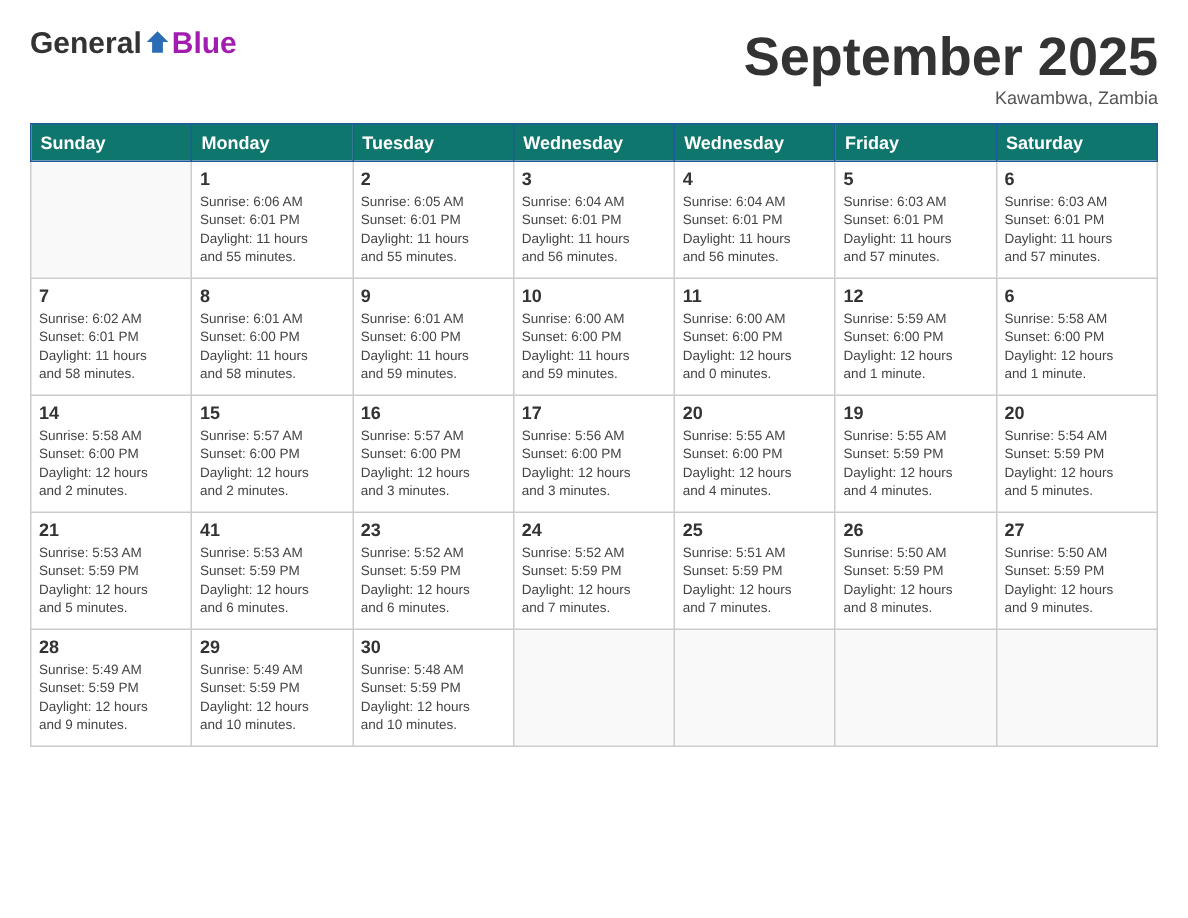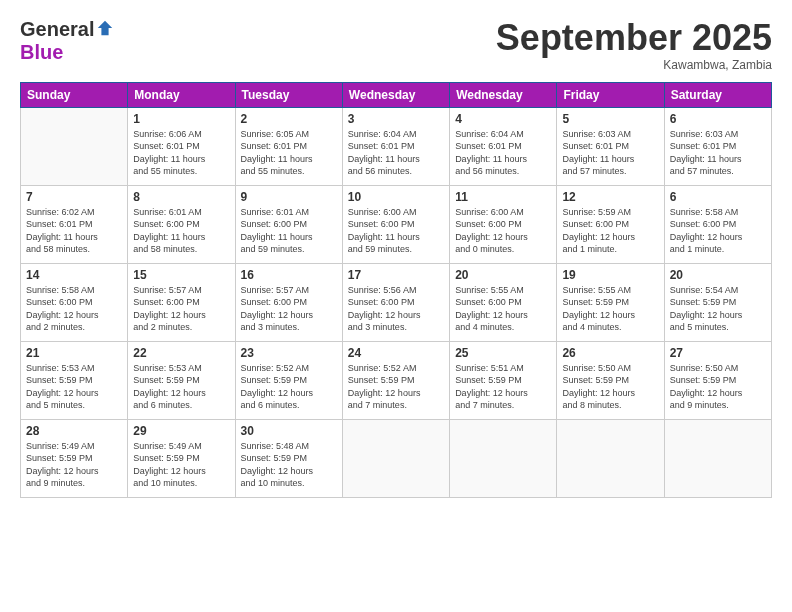"General" .logo { flex-direction: column -> row }
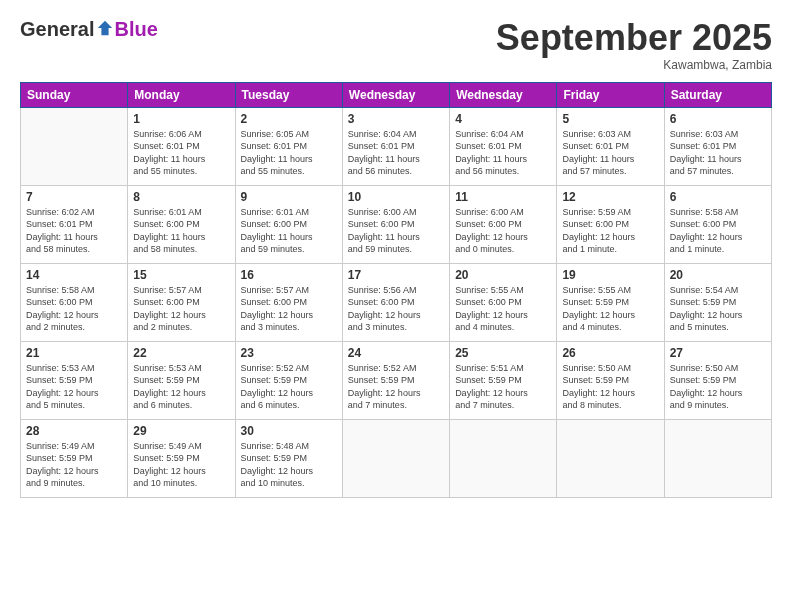"Sunday" .calendar th { background: #a21caf -> #0f766e }
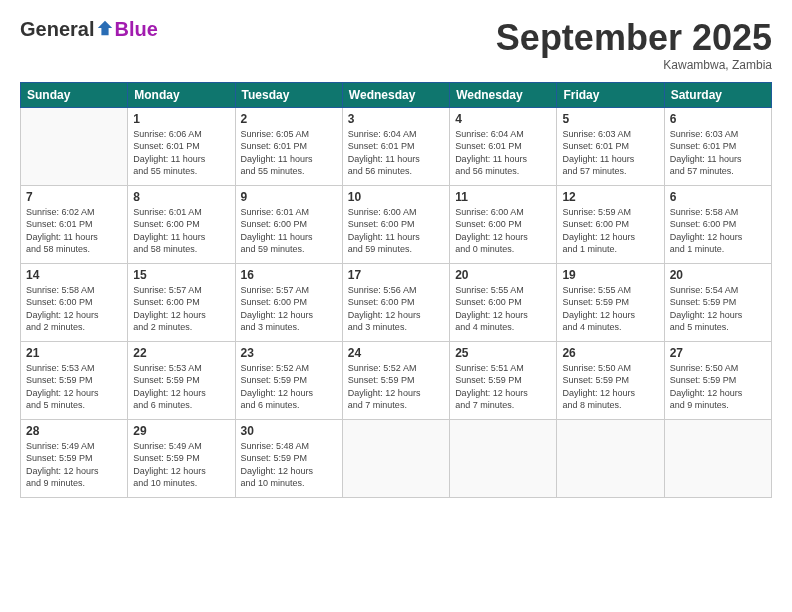"22" div.day-number { text: 22 -> 41 }
